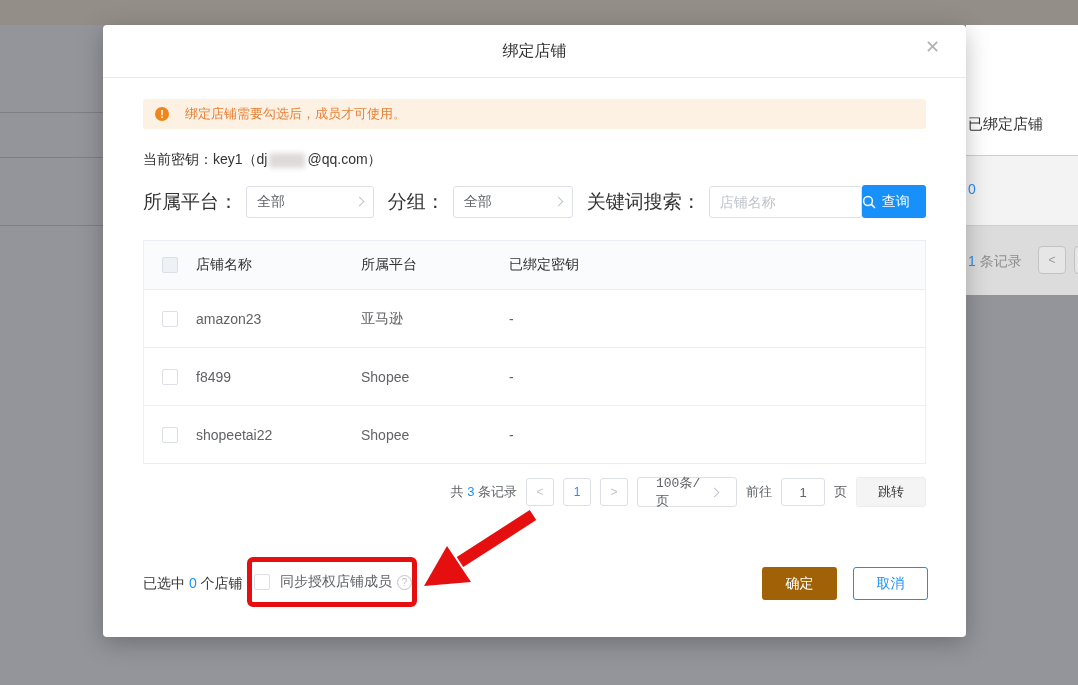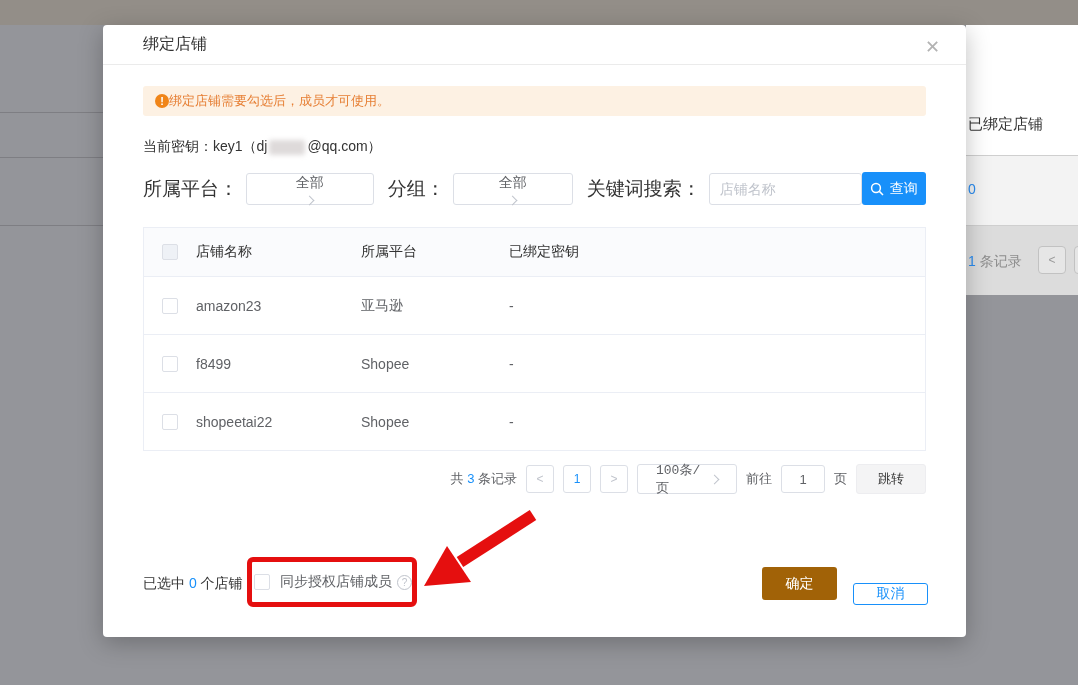"绑定店铺" .m-header { height: 40px -> 53px; justify-content: none -> center }
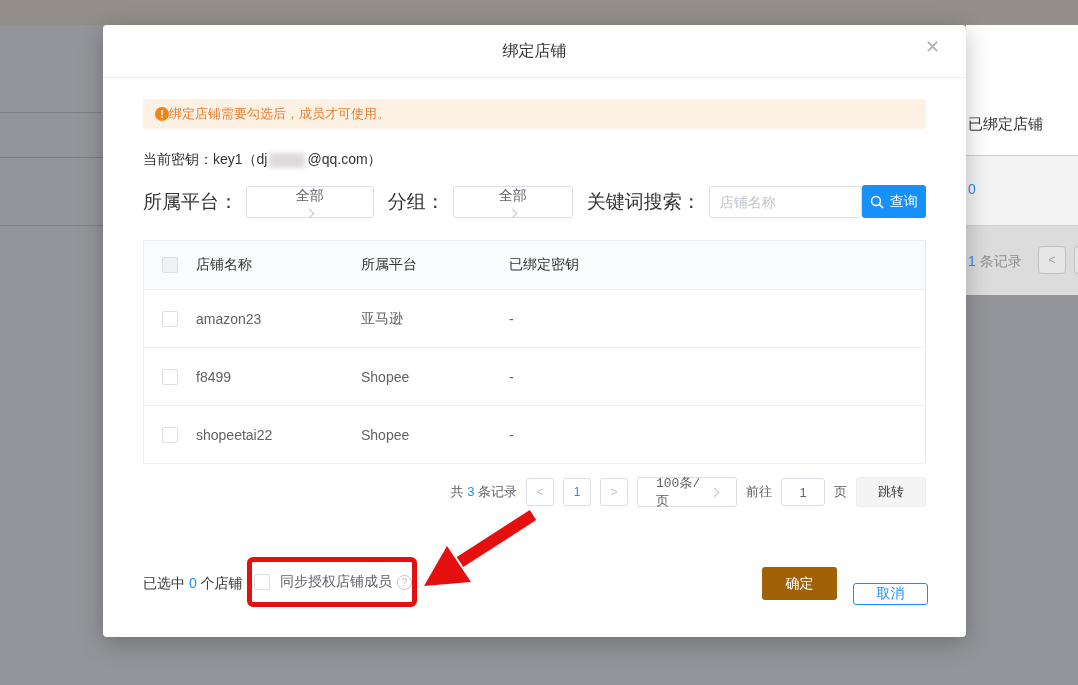"绑定店铺需要勾选后，成员才可使用。" .alert-text { margin-left: 0 -> 16px }
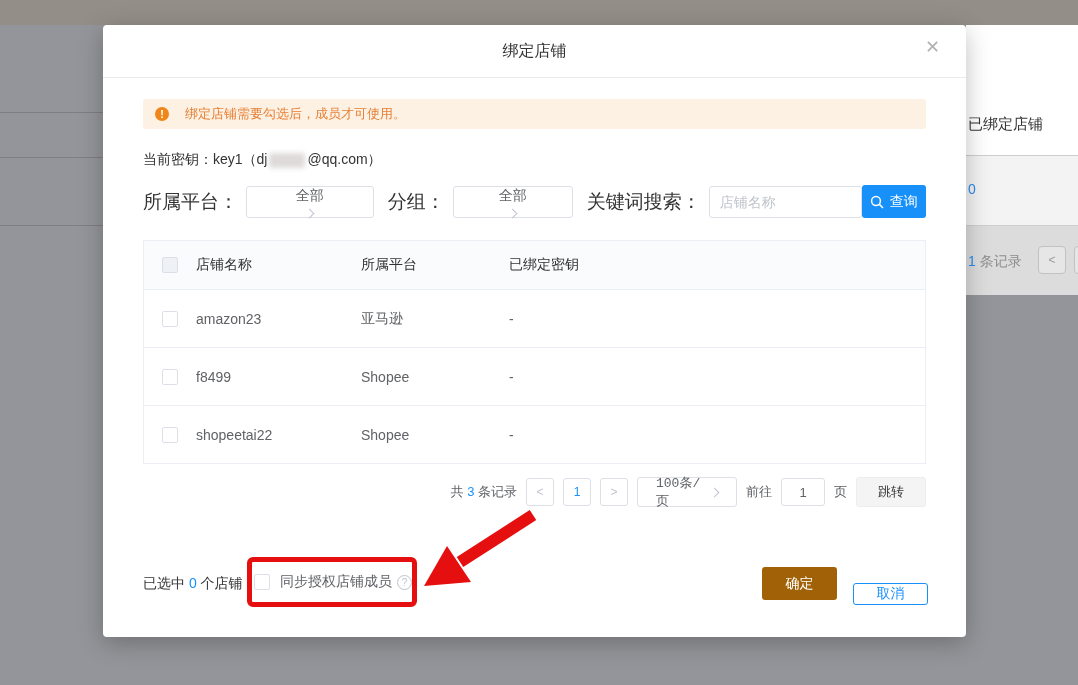"全部" .sel { flex-direction: column -> none }
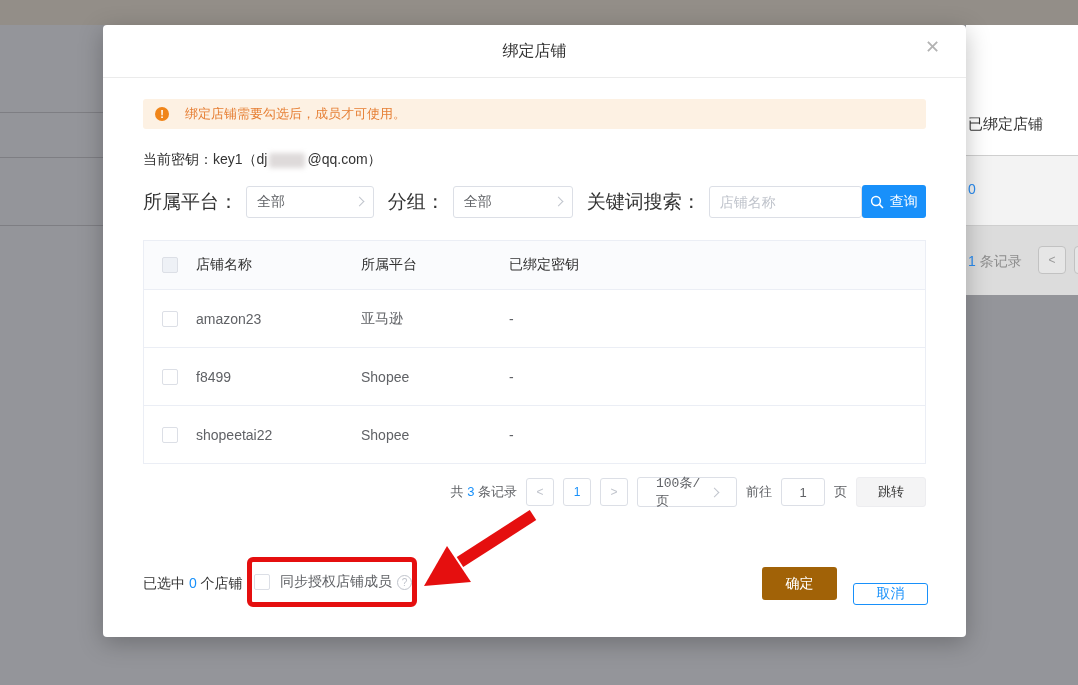"查询" .search-btn { justify-content: center -> flex-start }
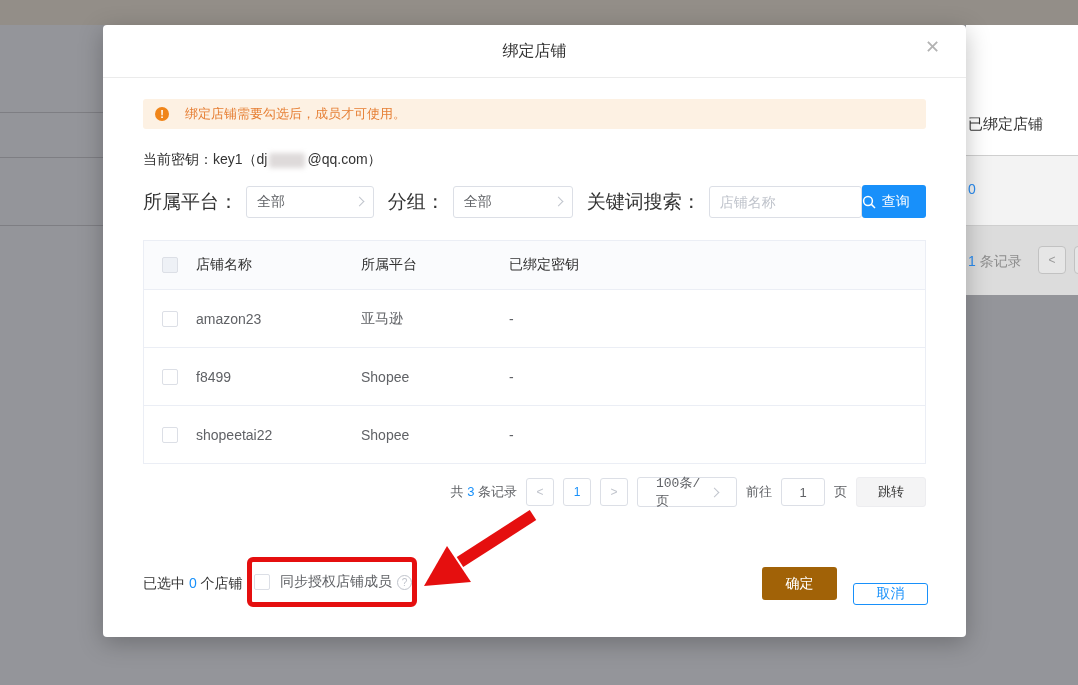"取消" .cancel-btn { height: 22px -> 33px; margin-top: 16px -> none }
